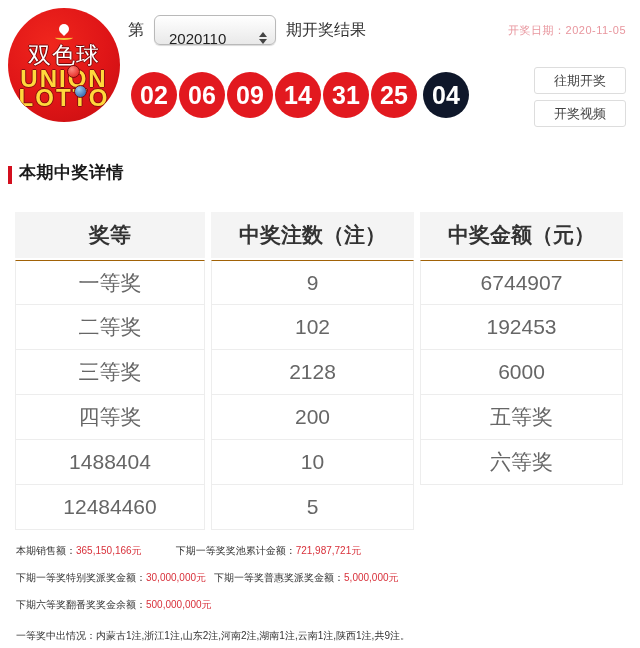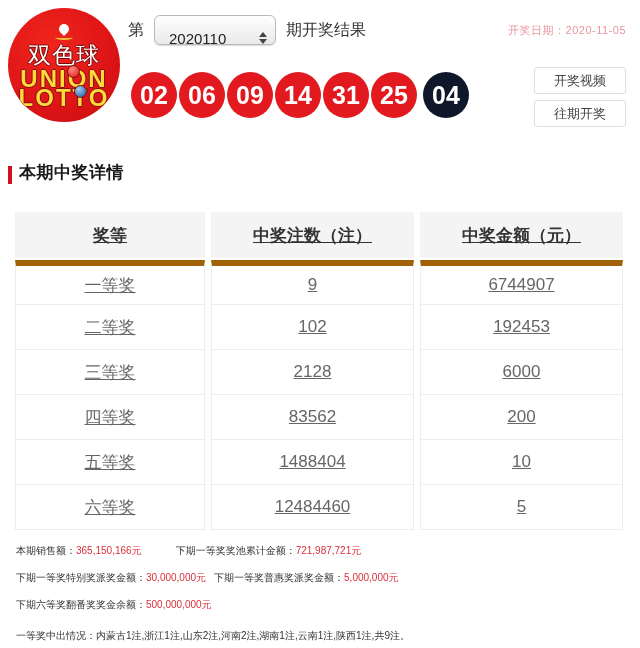"开奖视频" button.side-btn { order: before "往期开奖" -> after "往期开奖" }
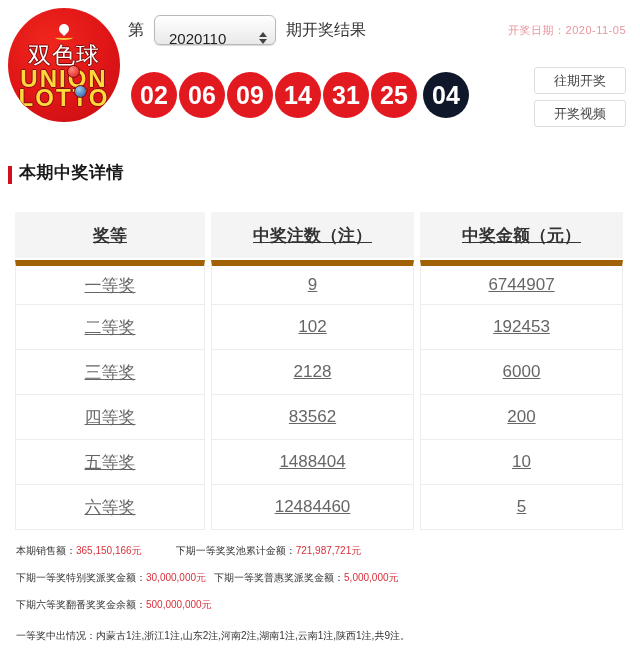"奖等" .pt-cell { font-size: 17px -> 21px; text-decoration: underline -> none }
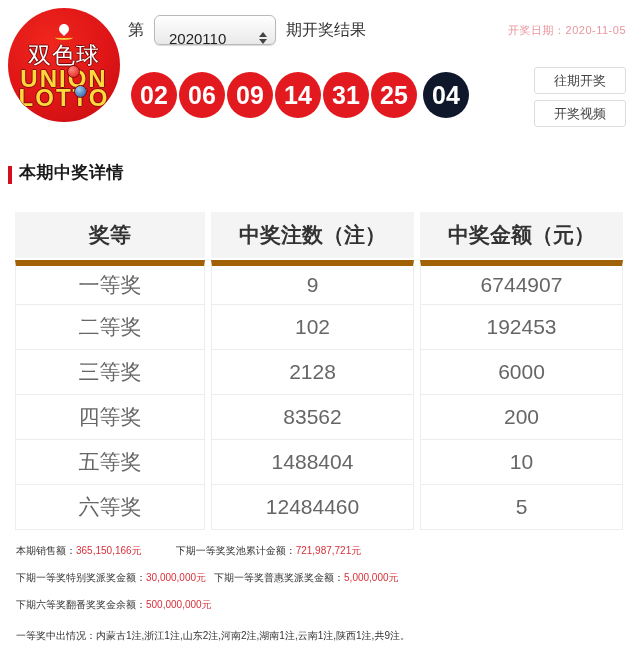"一等奖" .pt-body.row-first { border-top: 6px solid #a16207 -> 1px solid #a16207 }
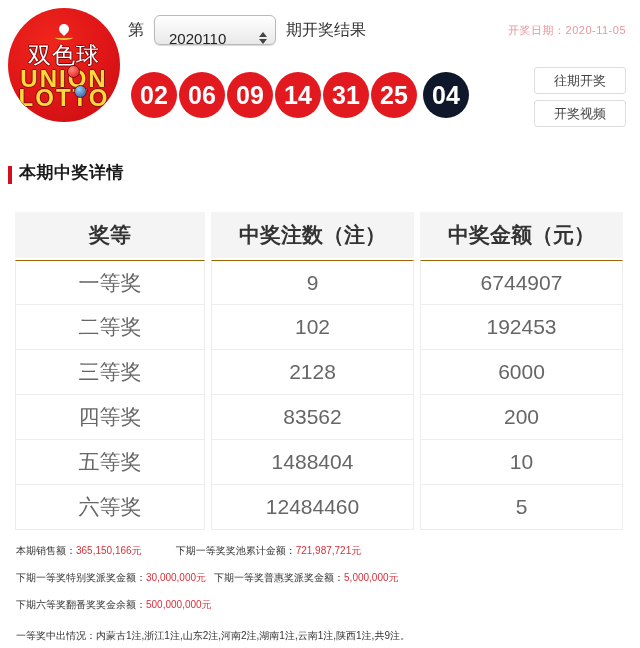"83562" div.pt-cell { html: <div>83562</div> -> none }
